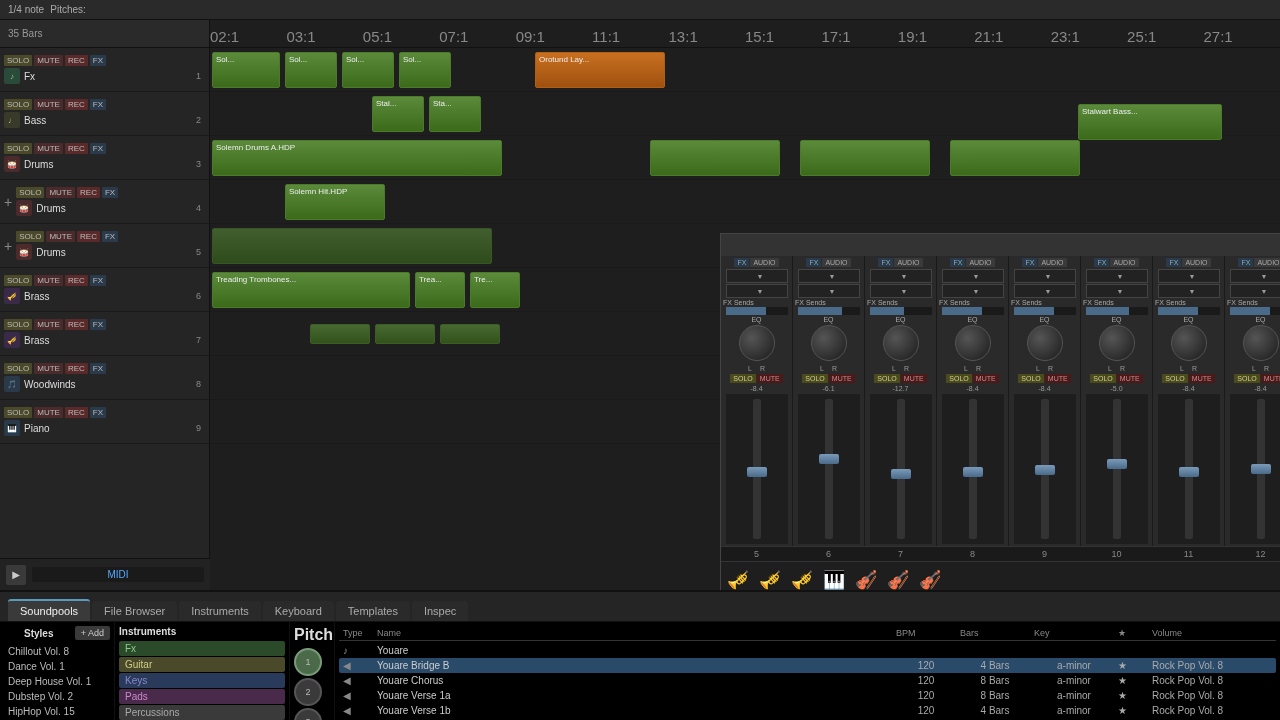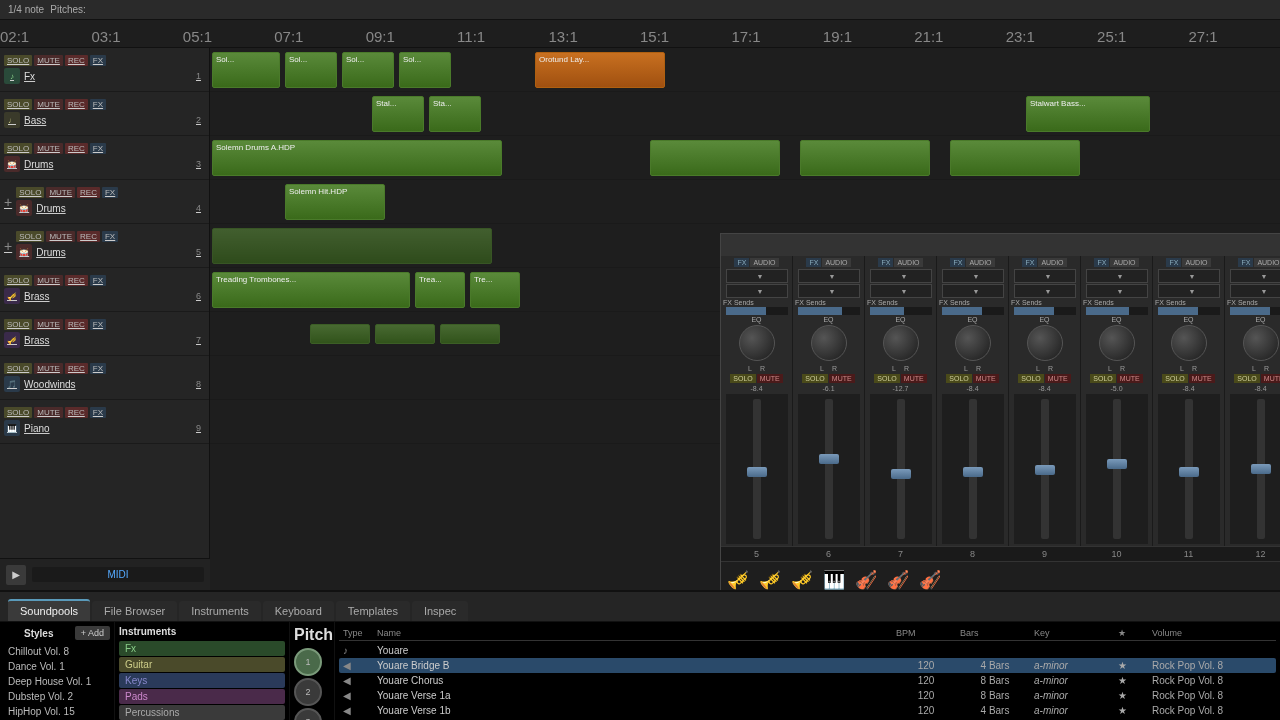"35 Bars" div { html: none -> <div> <span>35 Bars</span> </div> }
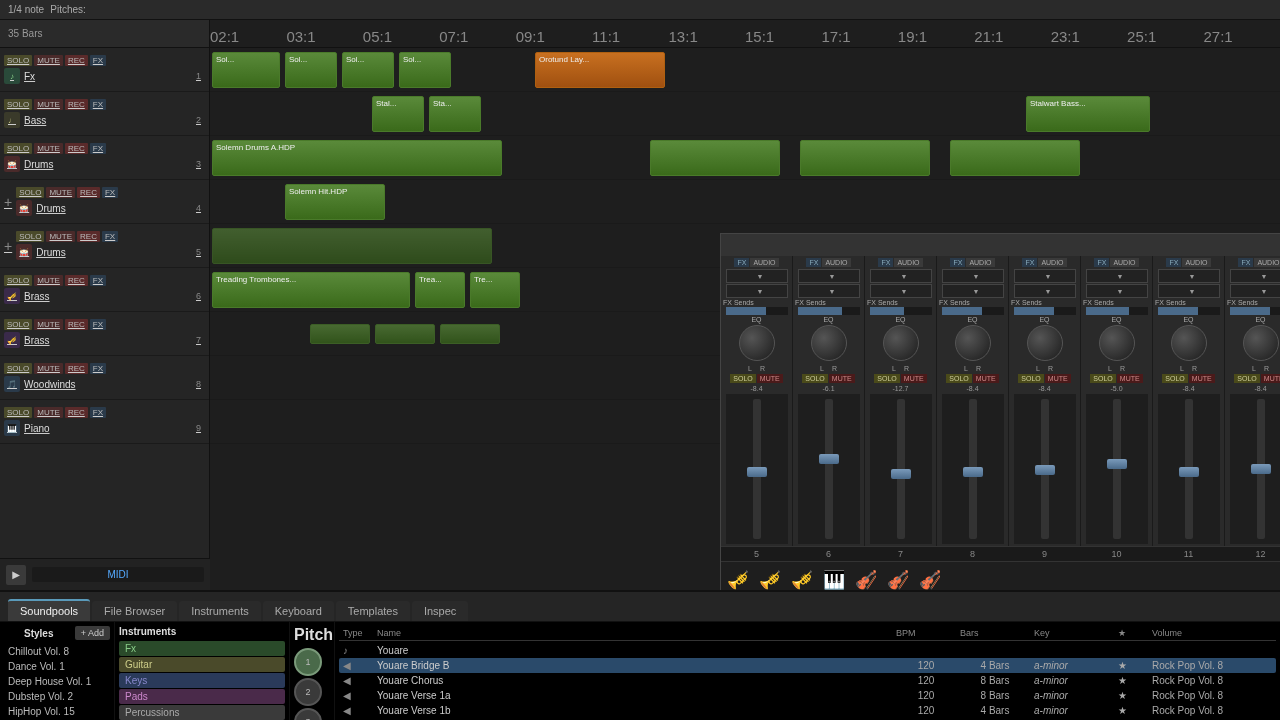"SOLO" #main { text-decoration: underline -> none }
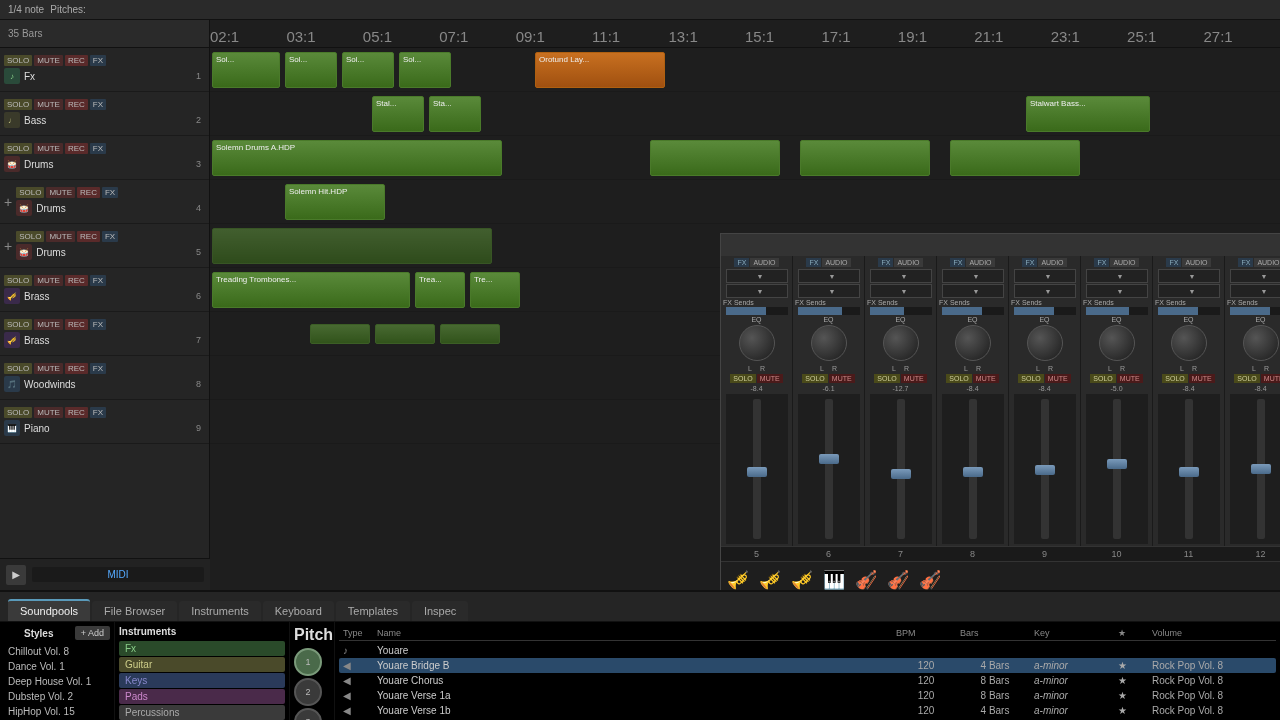"Stalwart Bass..." div.clip { left: 816px -> 868px; margin-top: none -> 8px; width: 124px -> 144px }
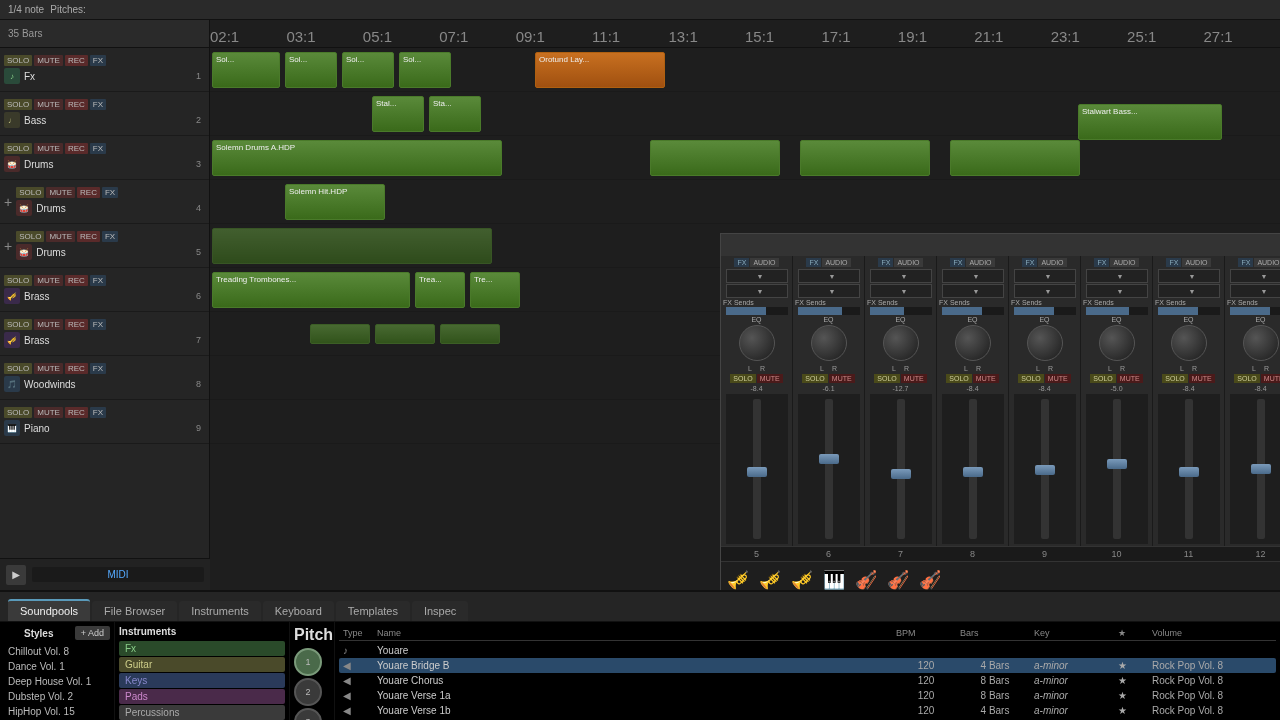"a-minor" .result-row .key { font-style: italic -> none; text-align: left -> center }
